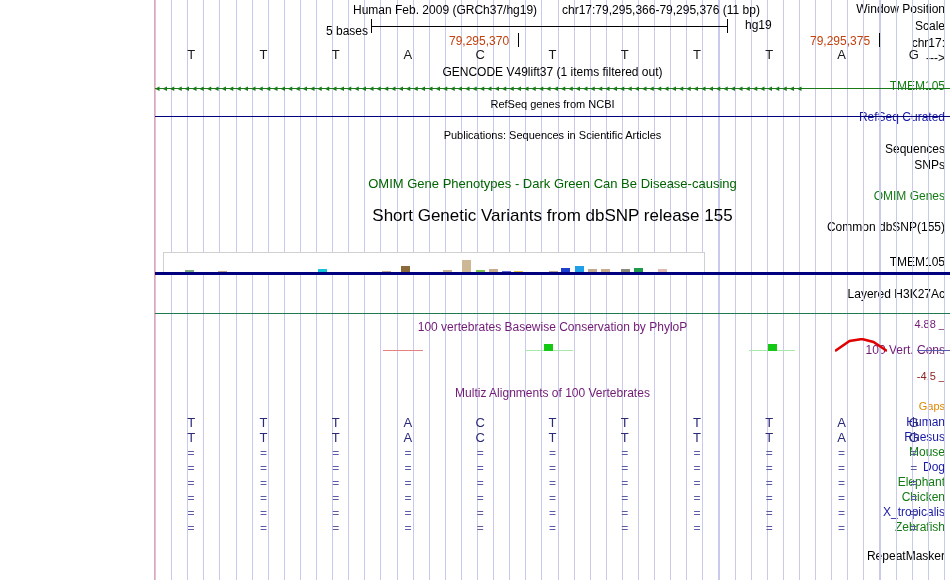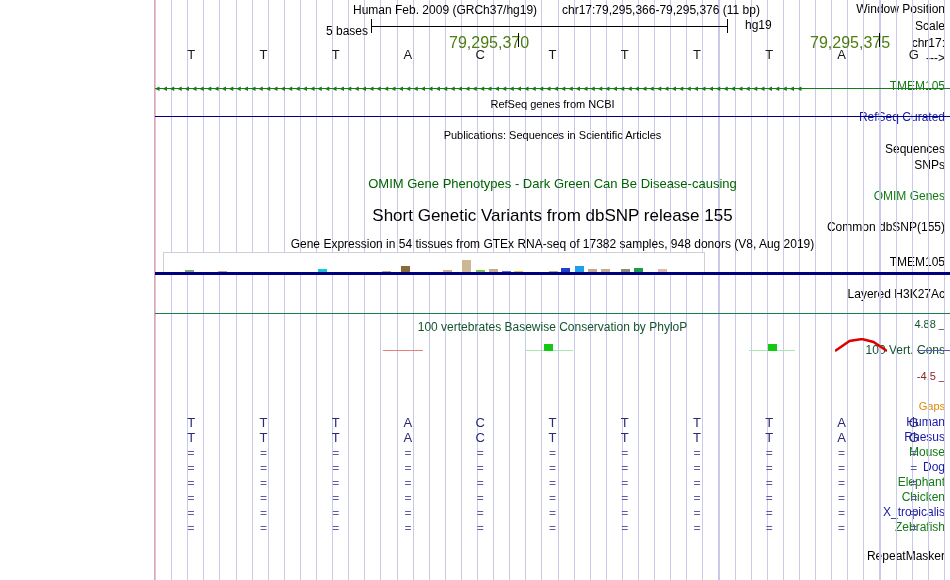"79,295,370" .coord { color: #4d7c0f -> #c2410c; font-size: 16px -> 12px }
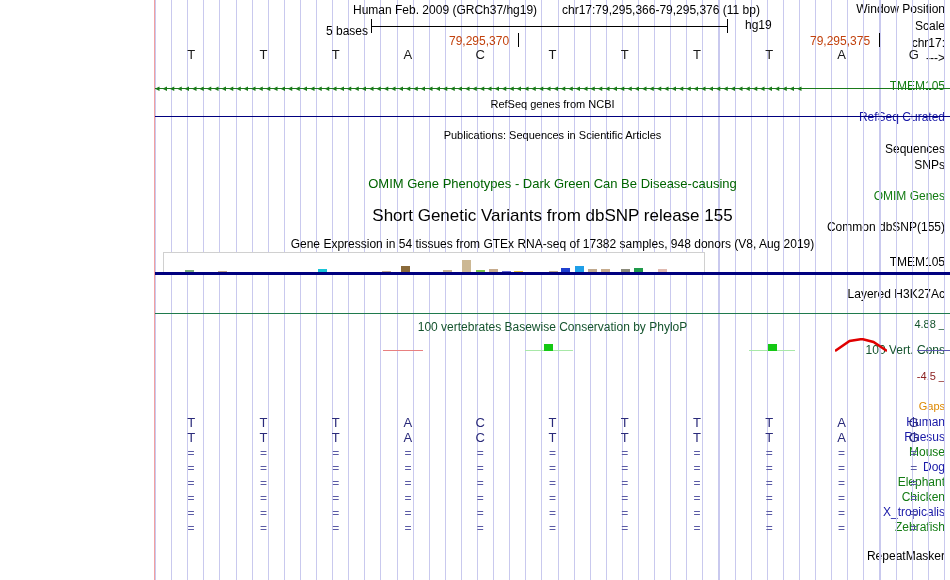"GENCODE V49lift37 (1 items filtered" div.ctr { html: none -> <div>GENCODE V49lift37 (1 items filtered out)</div> }
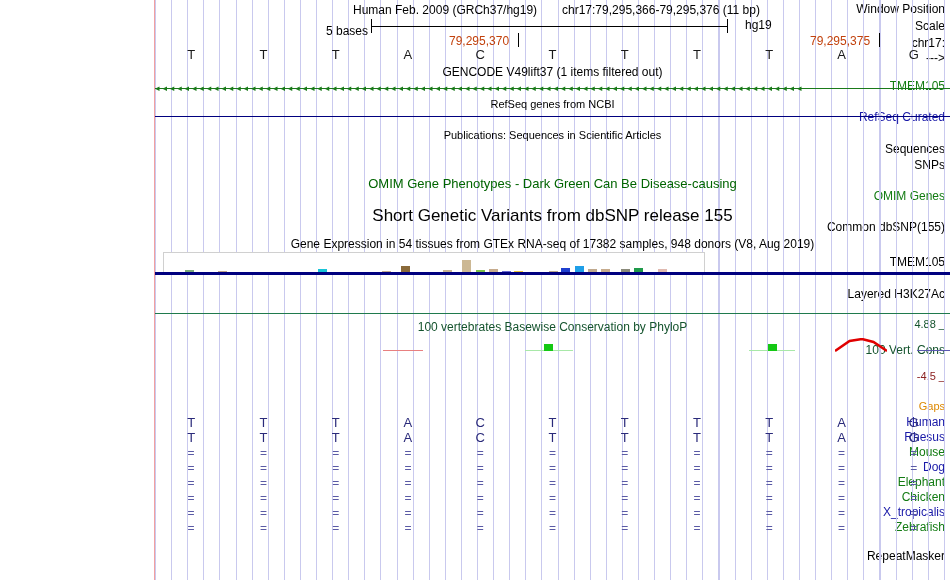"Gene Expression in 54 tissues" div.ctr { html: <div>Gene Expression in 54 tissues from GTEx RNA-seq of 17382 samples, 948 donors (V8, Aug 2019)</div> -> none }
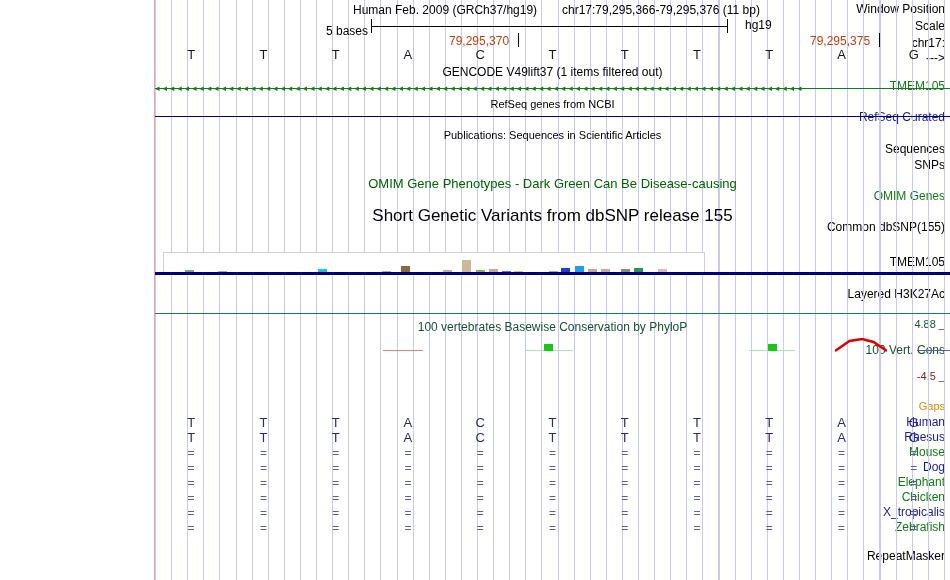"100 vertebrates Basewise Conservation by" .c-steel { color: #14532d -> #701a75 }
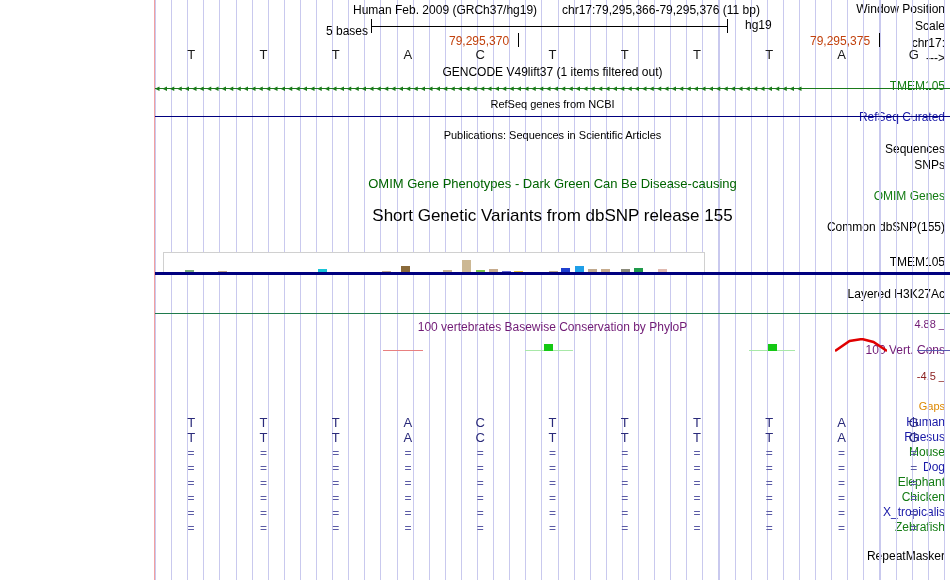"Multiz Alignments of 100 Vertebrates" div.ctr { html: none -> <div>Multiz Alignments of 100 Vertebrates</div> }
